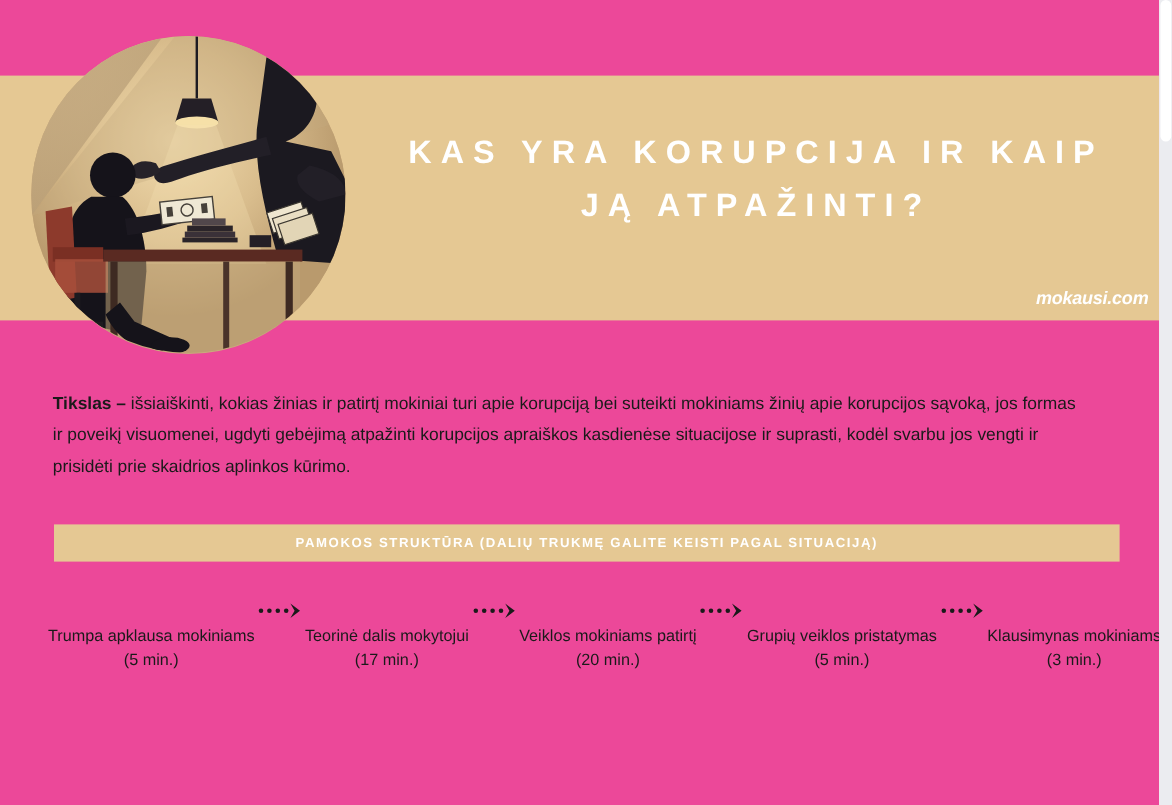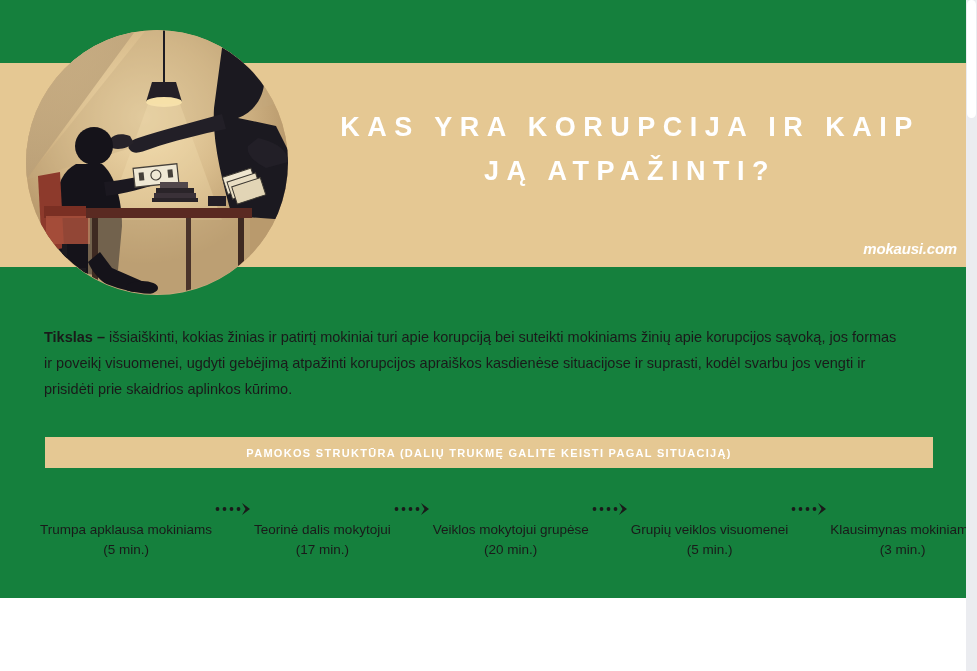"KAS YRA KORUPCIJA IR KAIP" #page { background: #15803d -> #ec4899; height: 598px -> 671px }
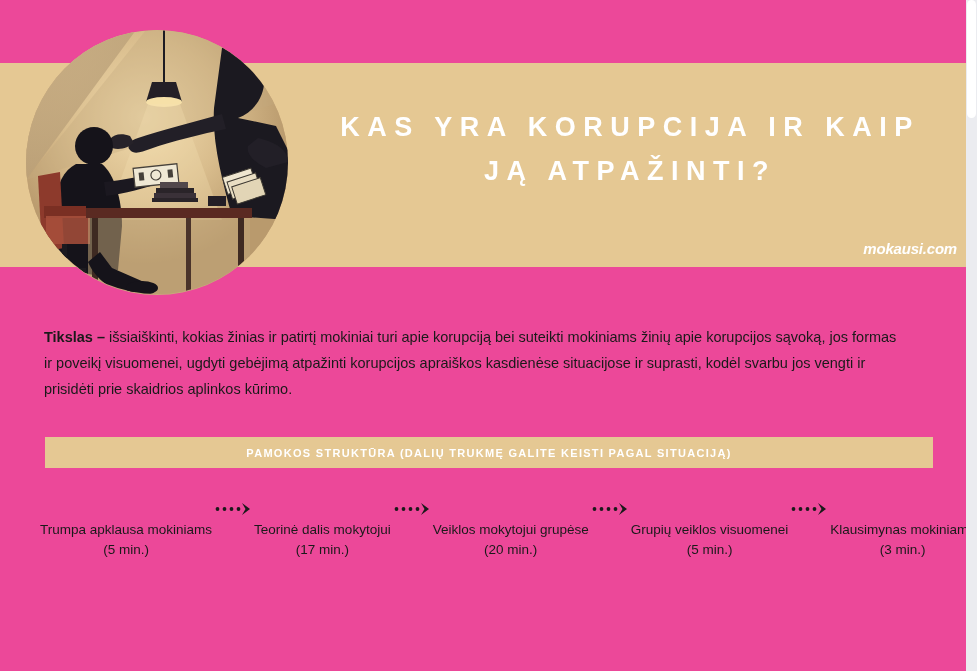"Veiklos mokytojui grupėse" span.step-name { text: mokytojui grupėse -> mokiniams patirtį }
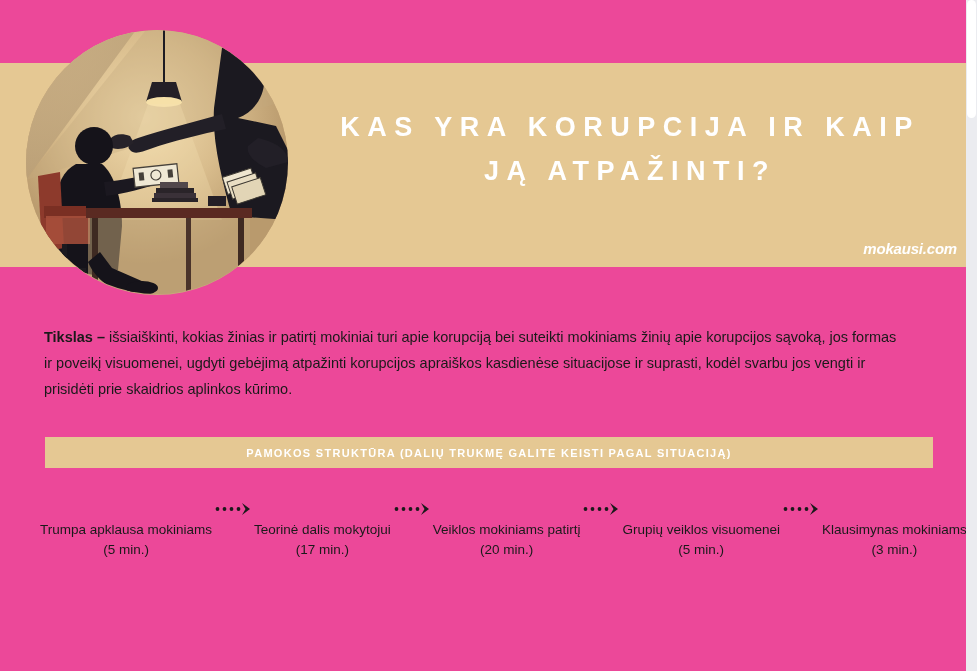"Grupių veiklos visuomenei" span.step-name { text: visuomenei -> pristatymas }
